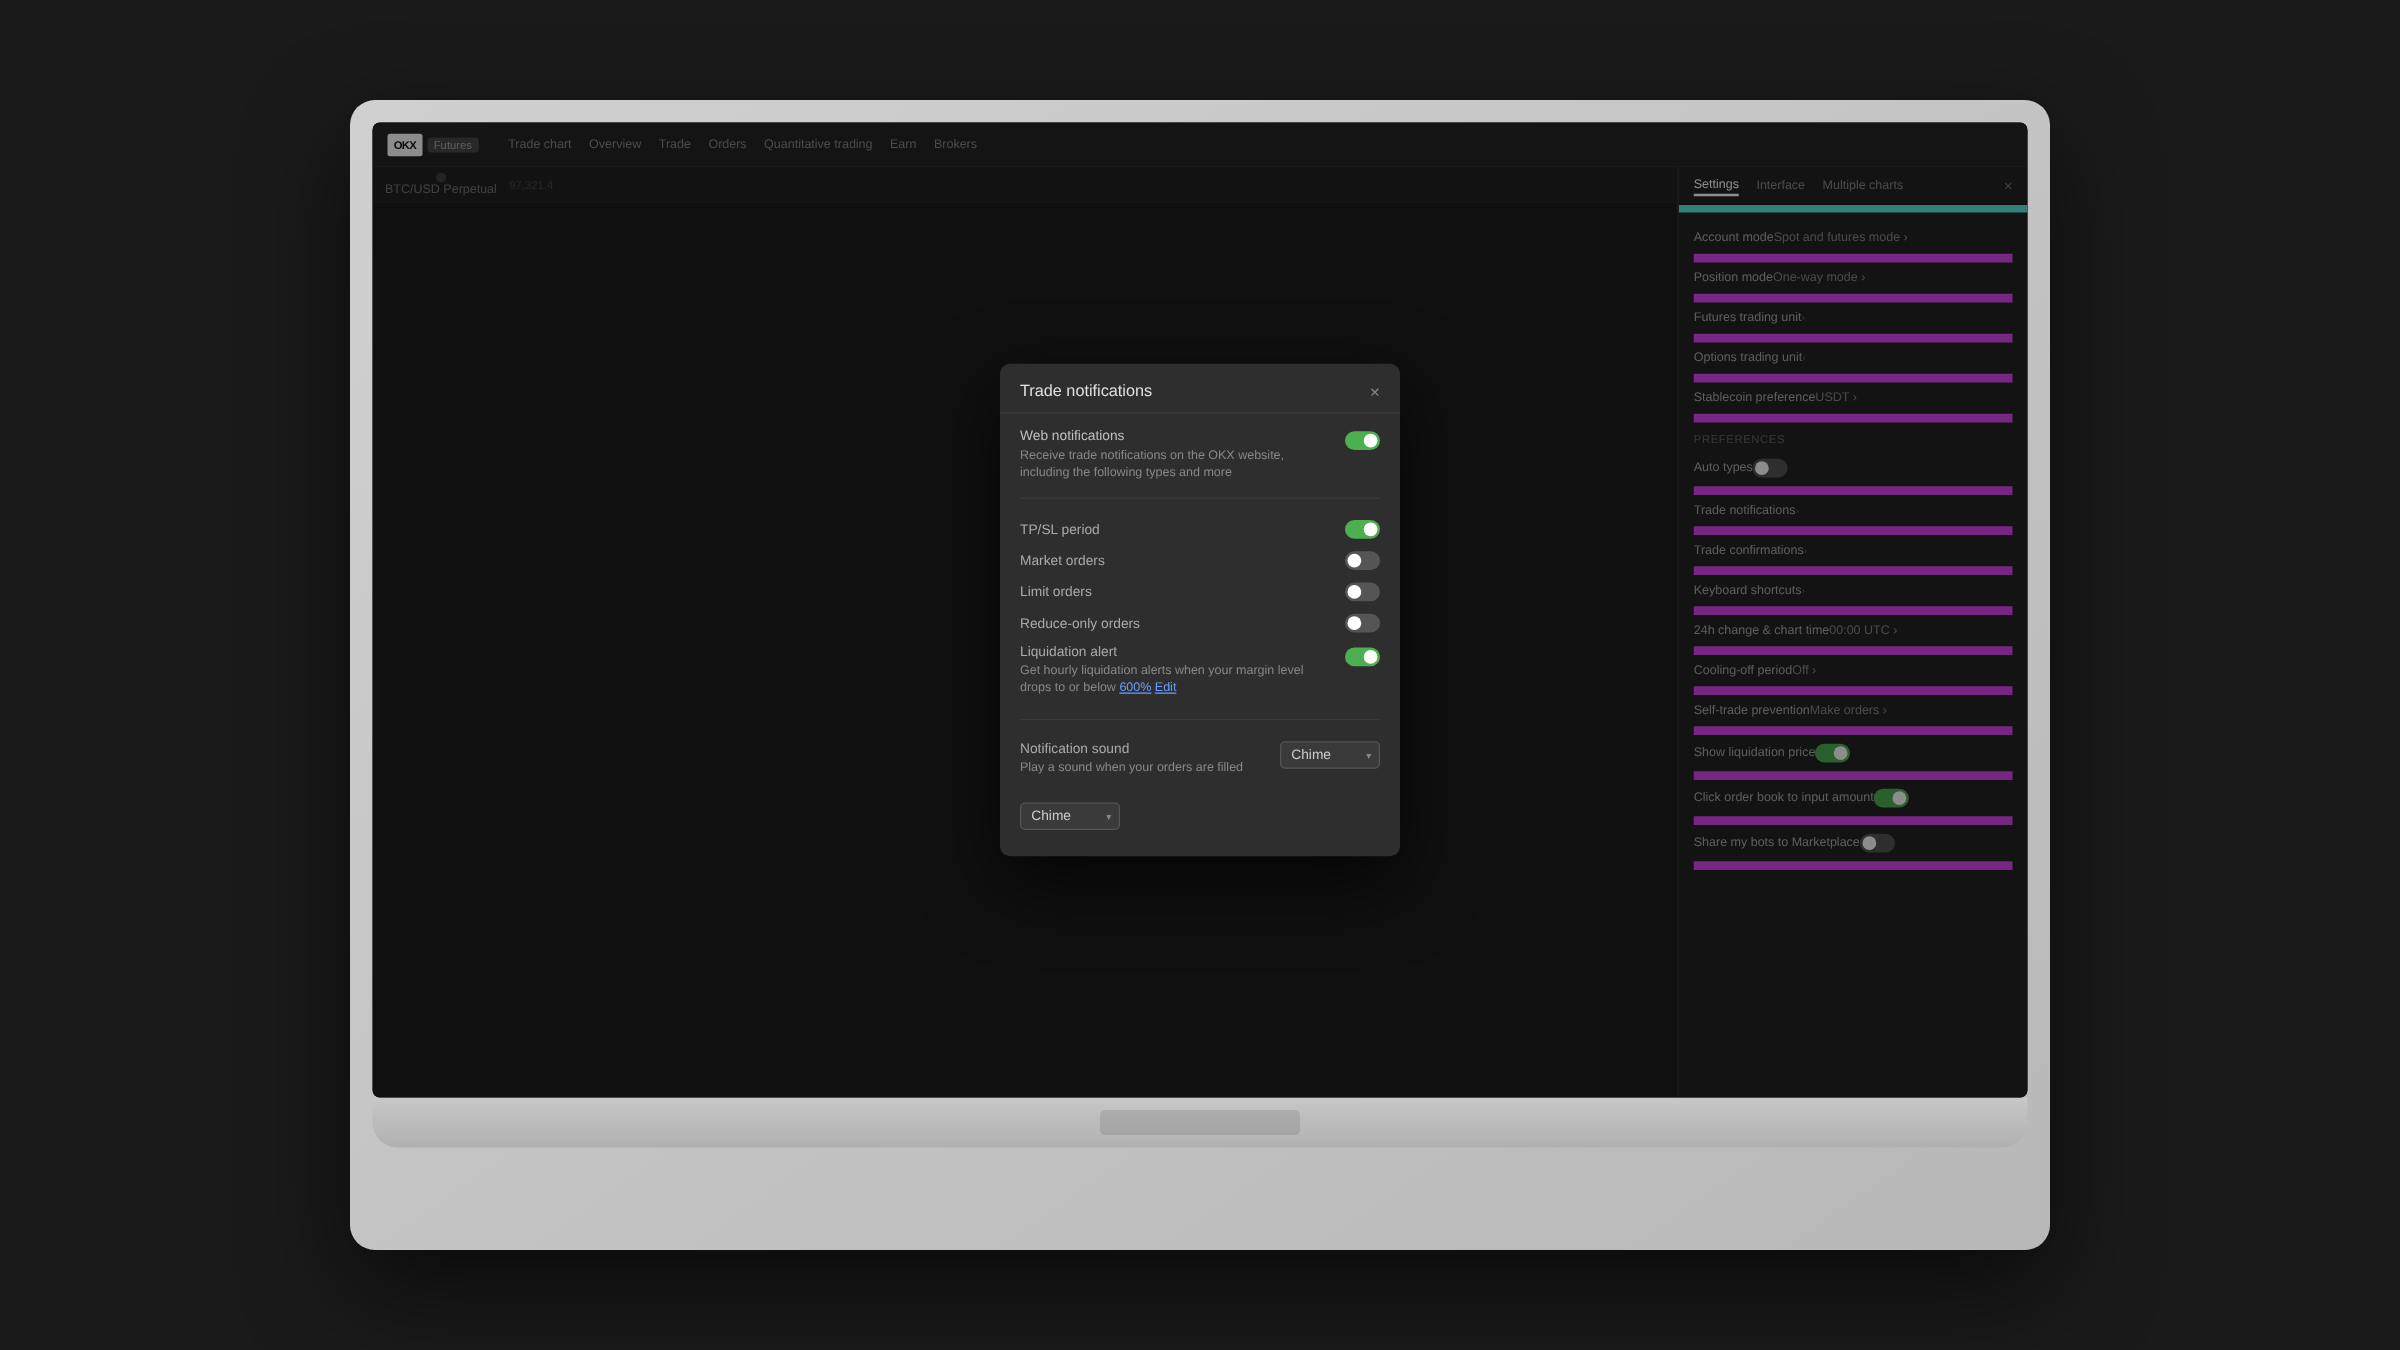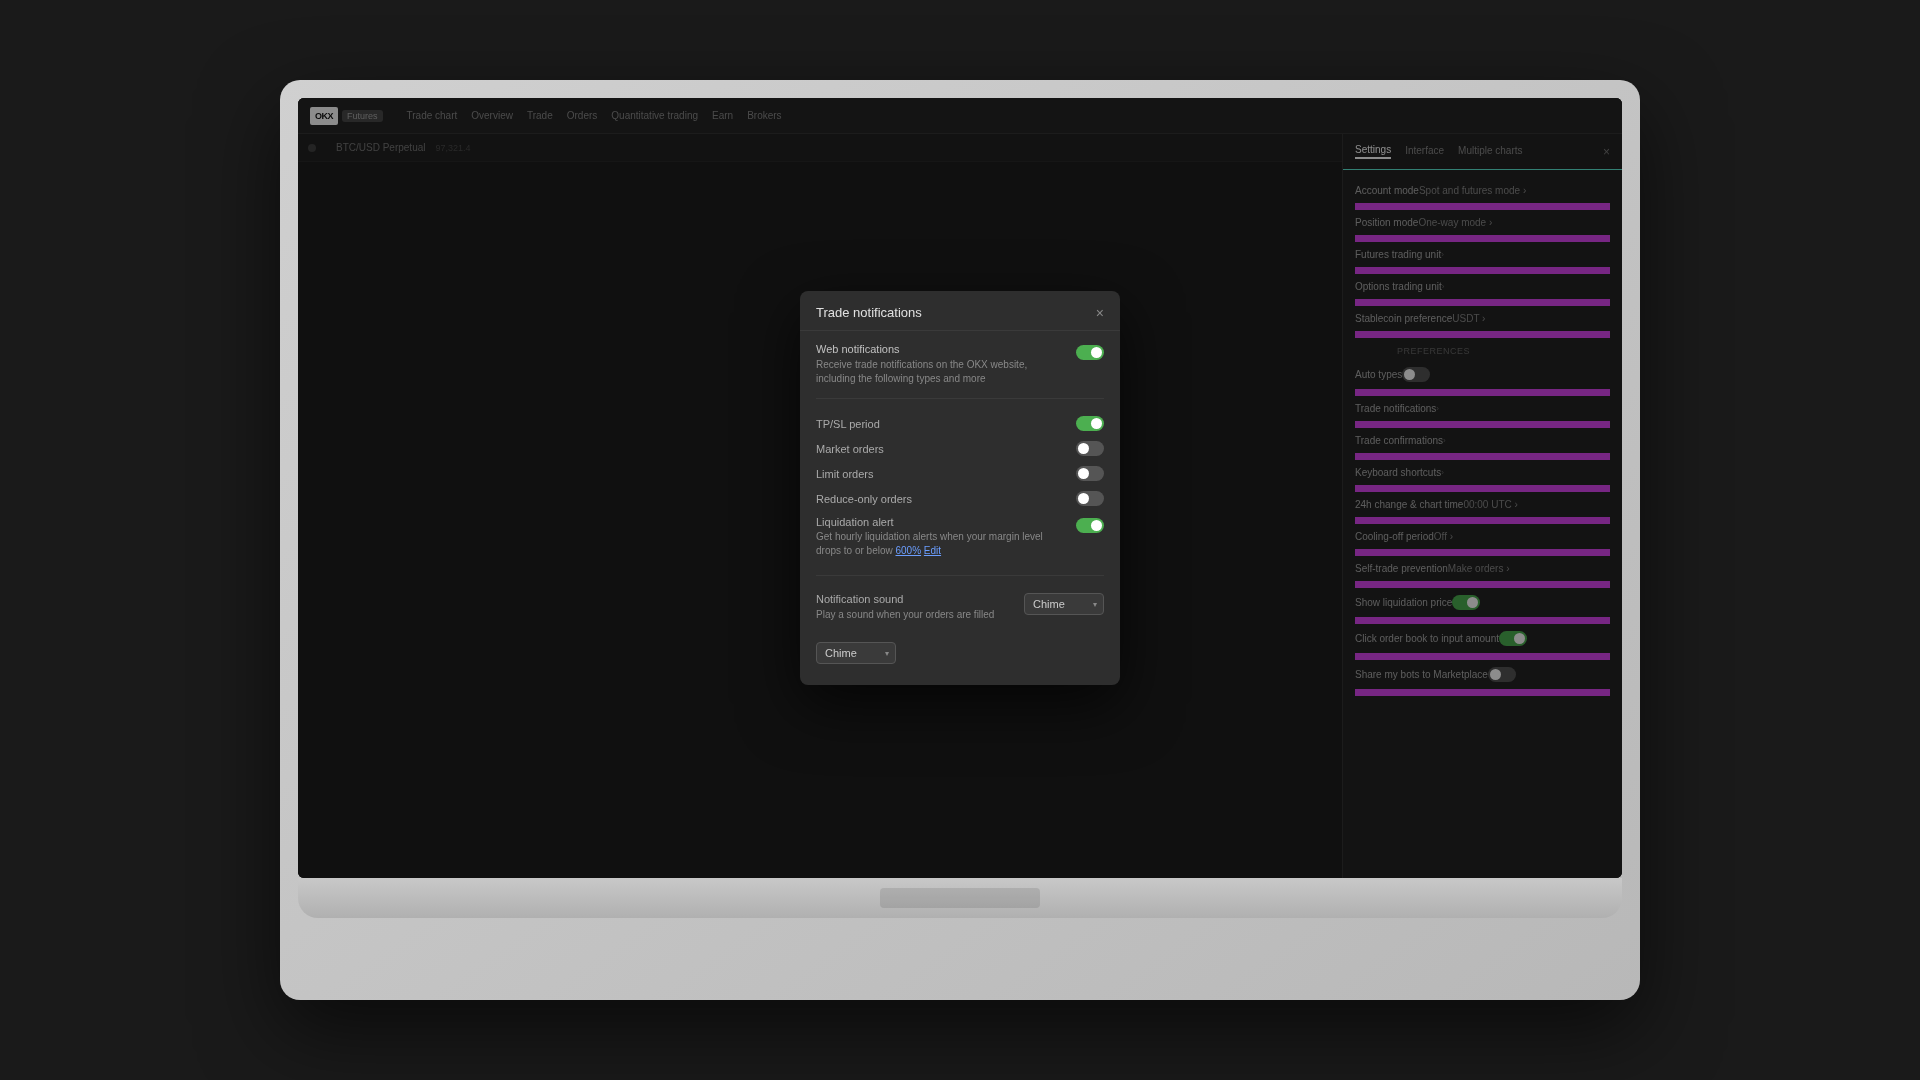"BTC/USD Perpetual" .instrument-label { flex-direction: none -> column; gap: 20px -> 0 }
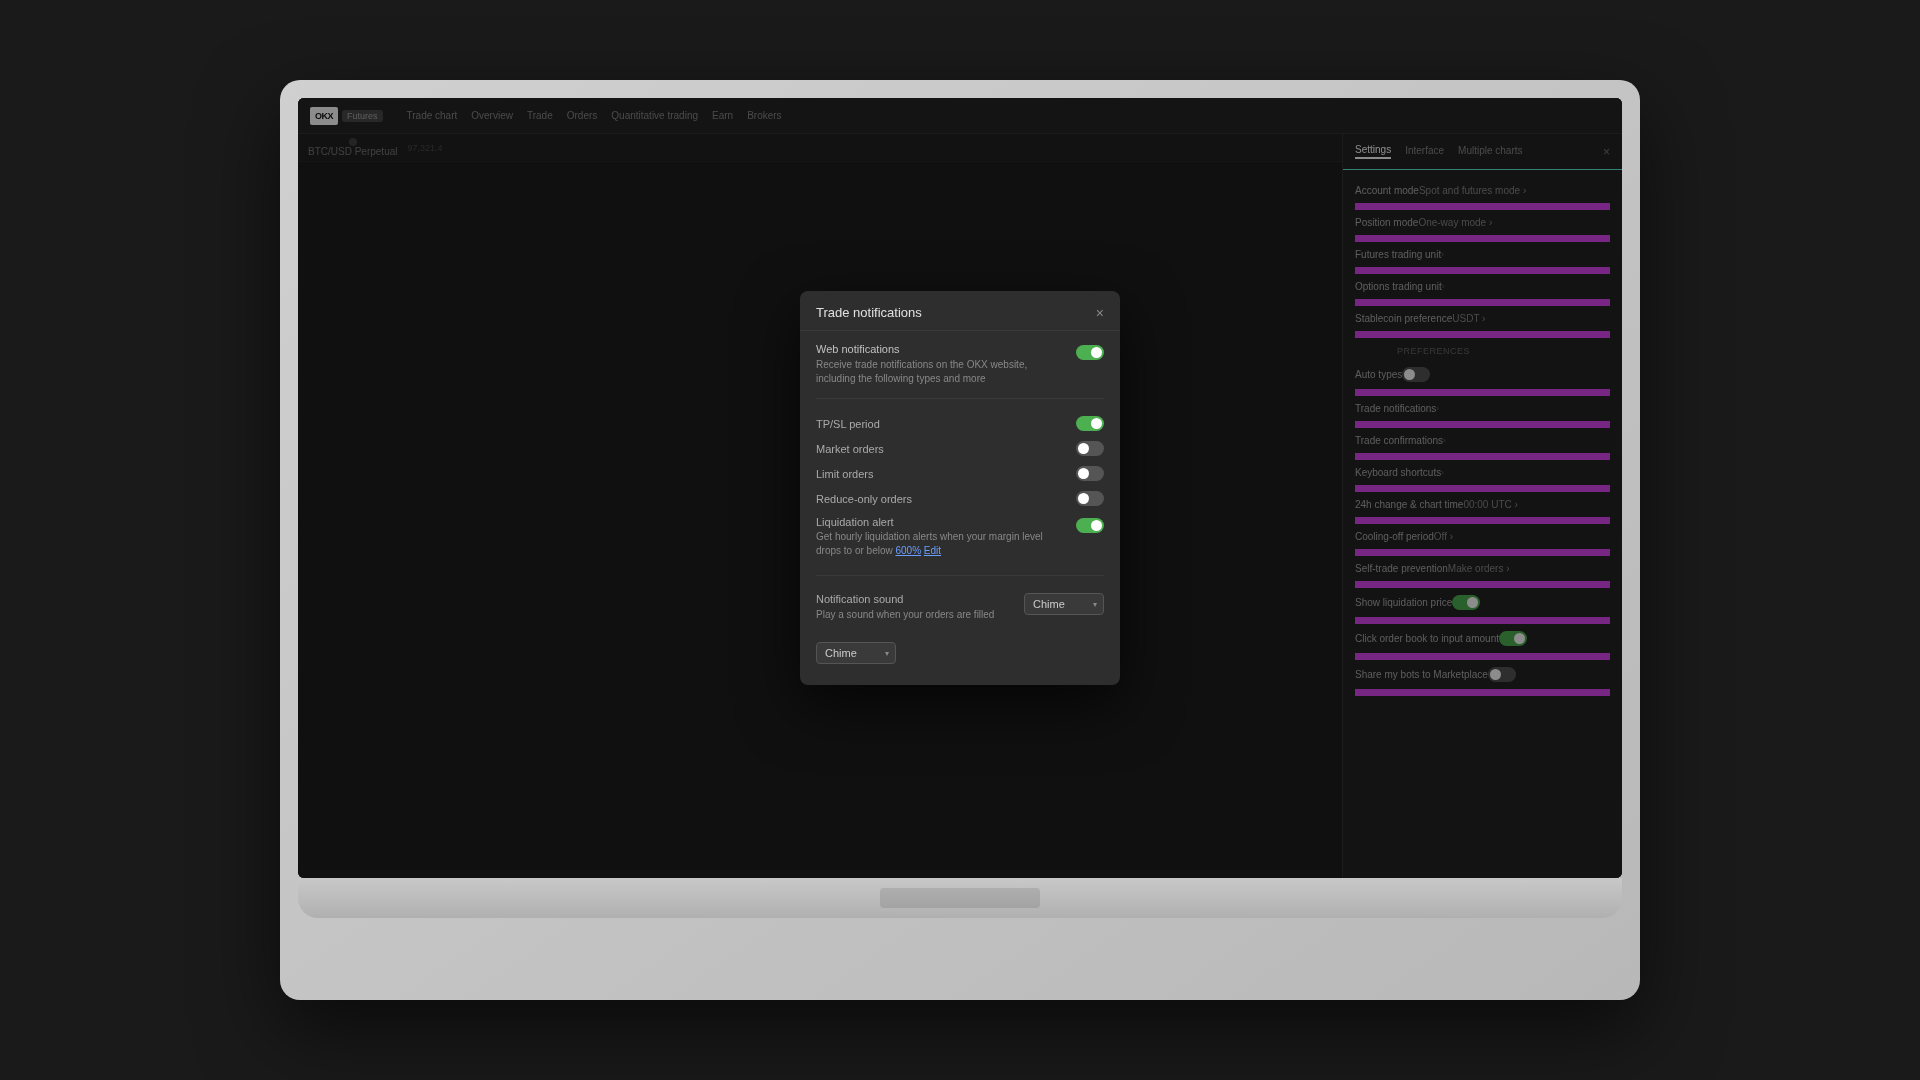"Settings" .settings-tabs { border-bottom: 1px solid #5eead4 -> 6px solid #5eead4 }
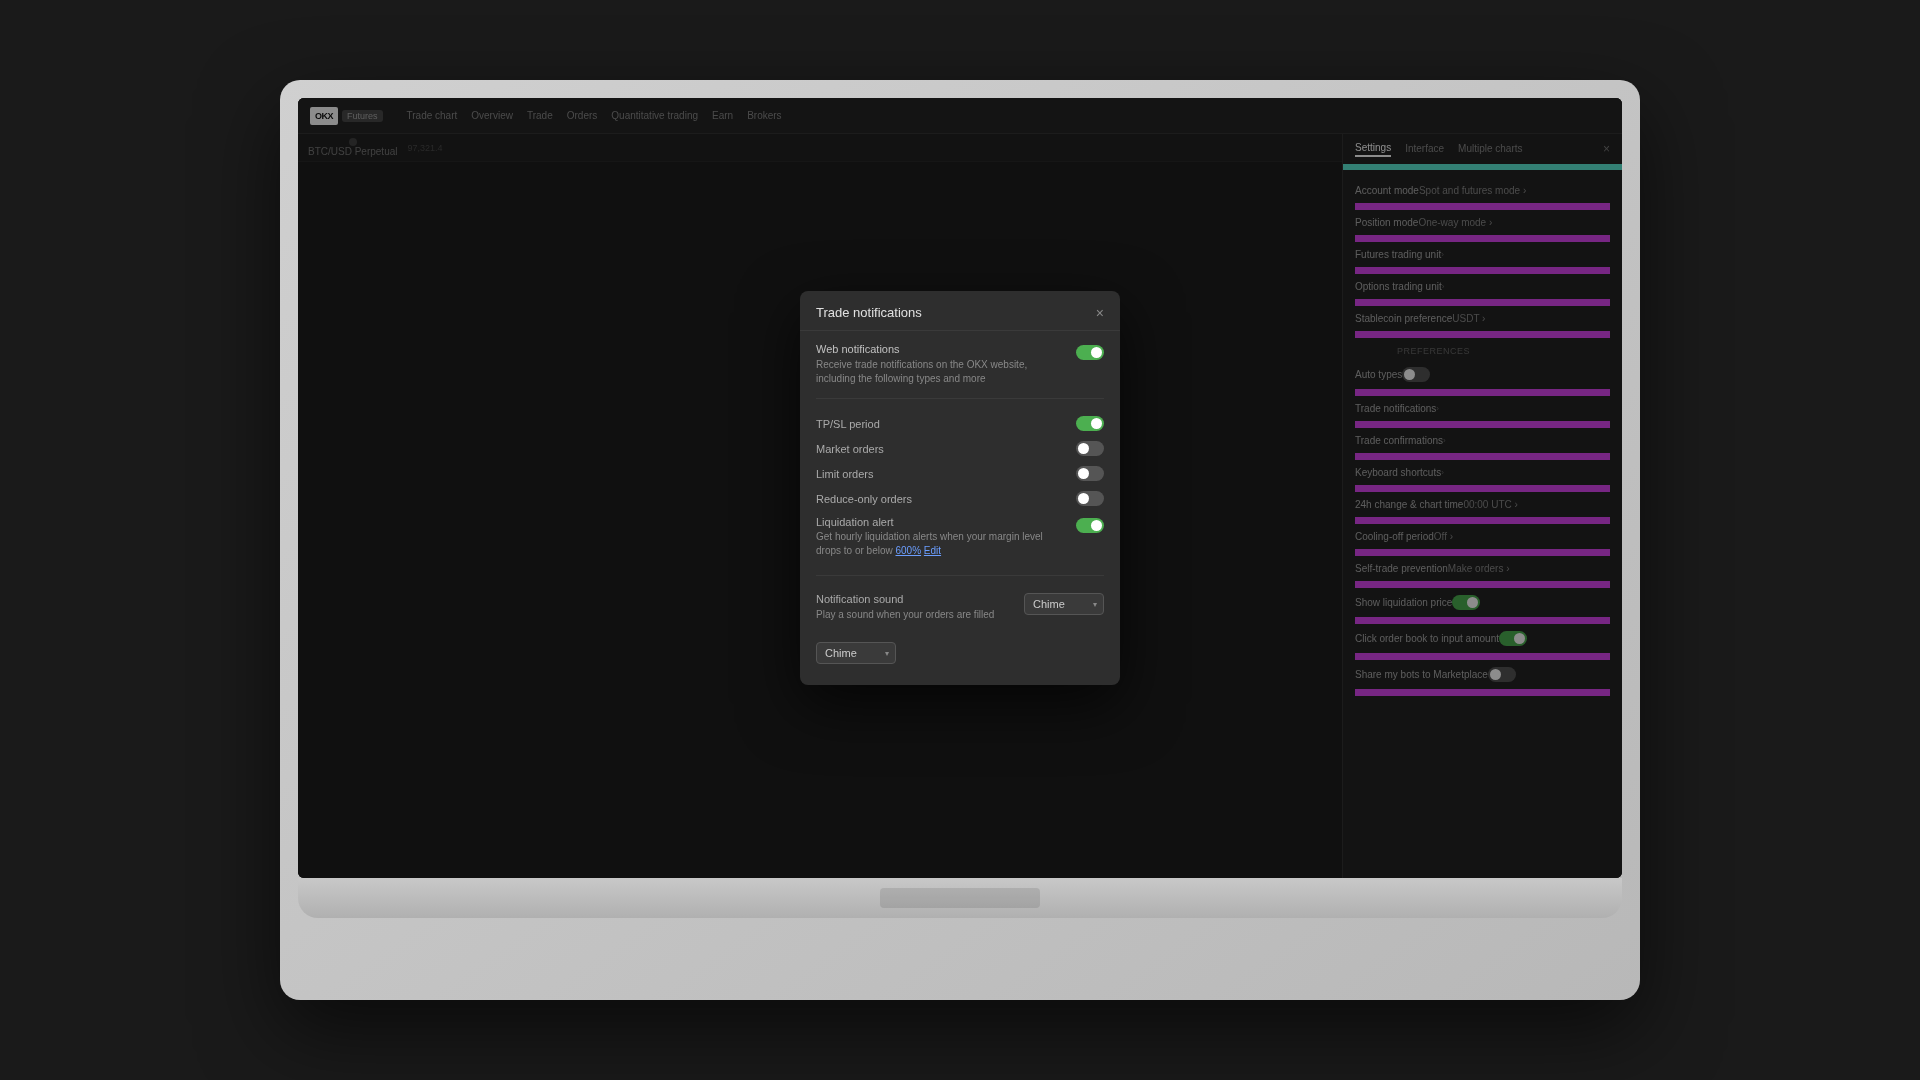"PREFERENCES" .section-header { margin-left: 42px -> none }
